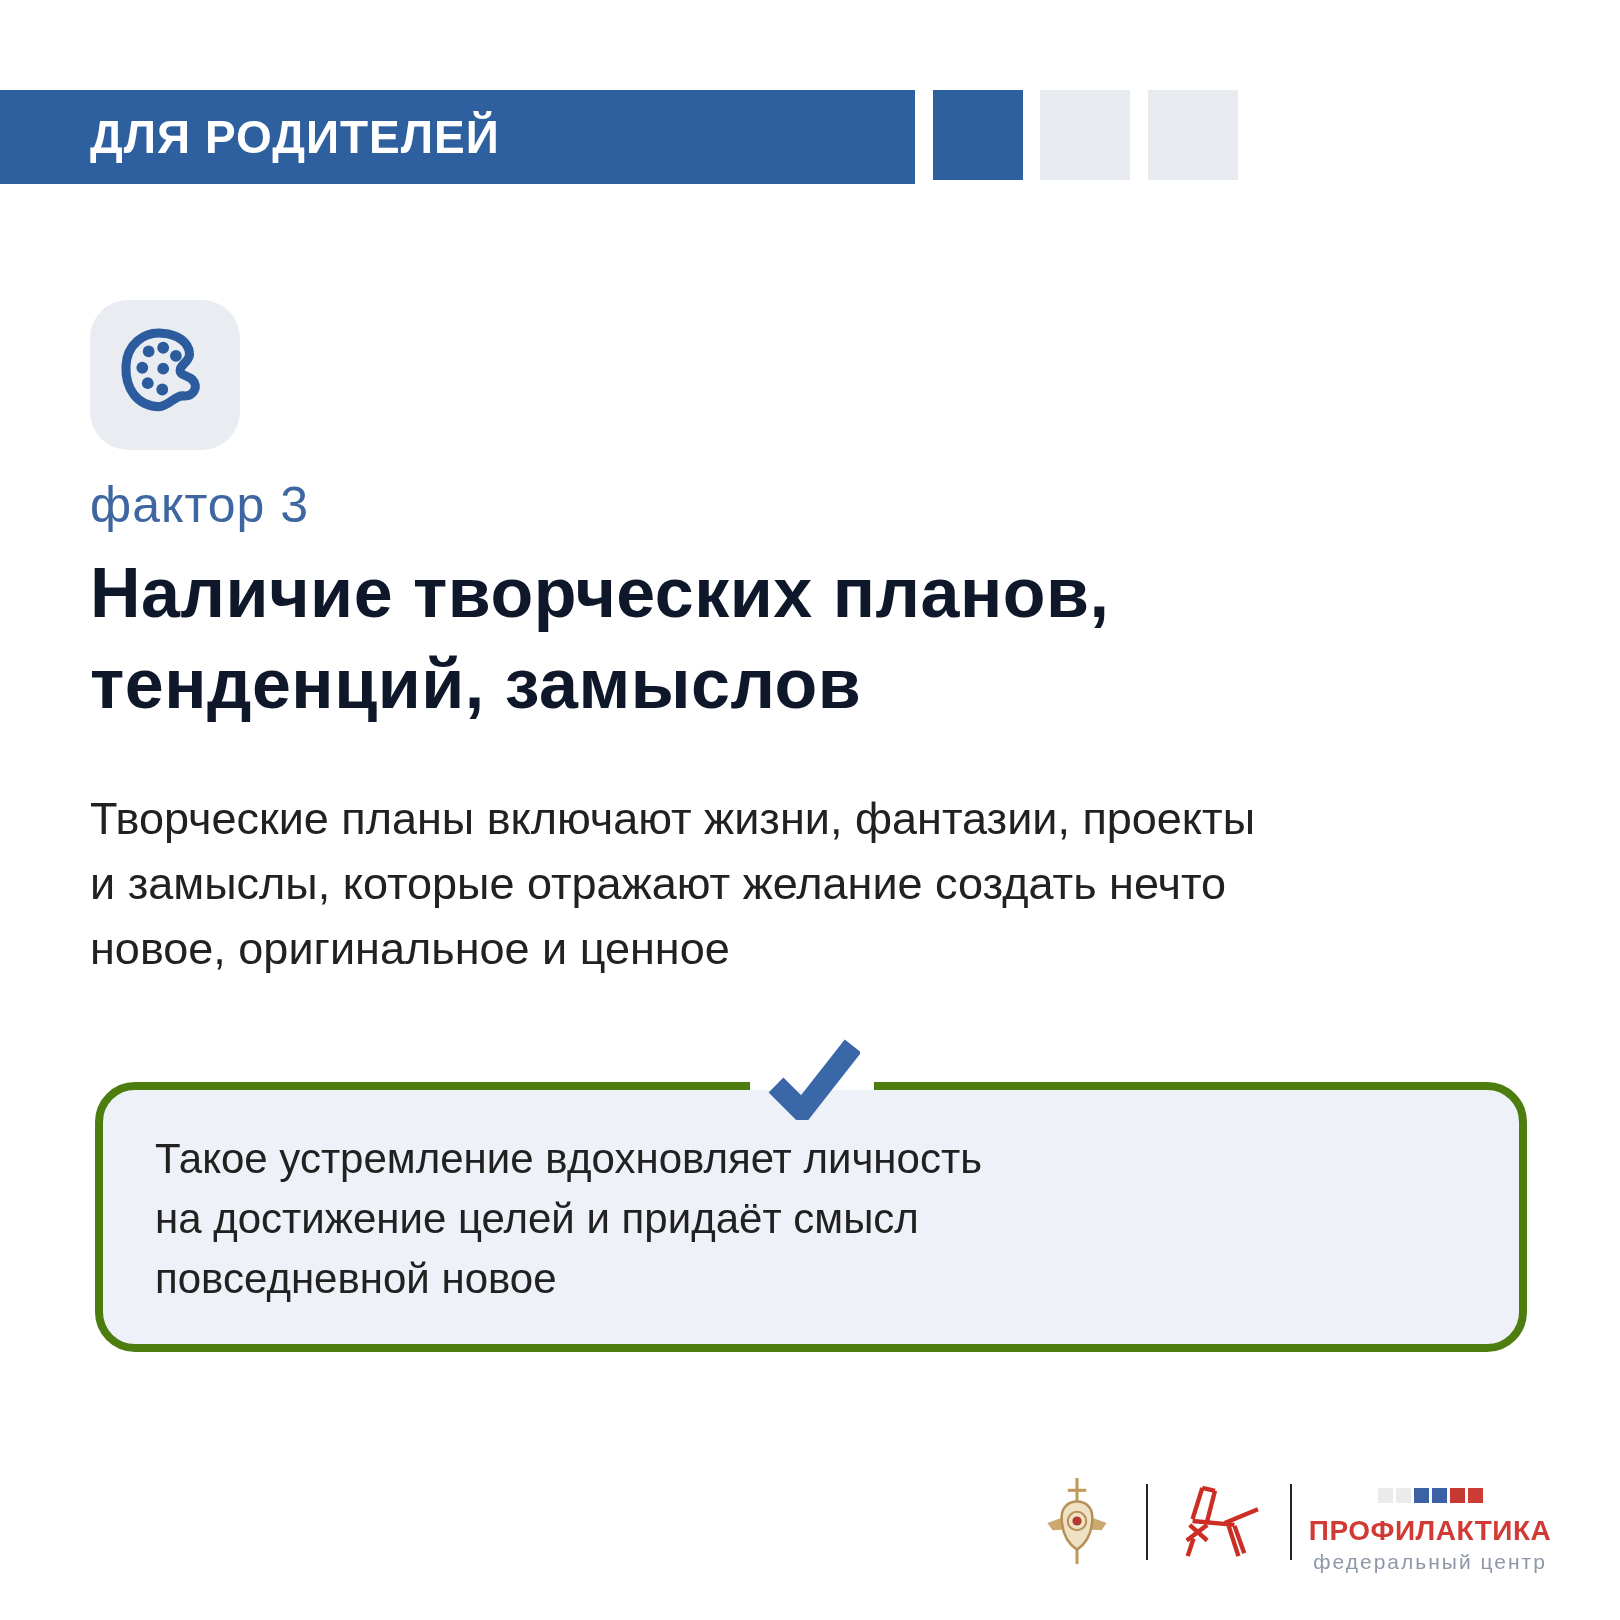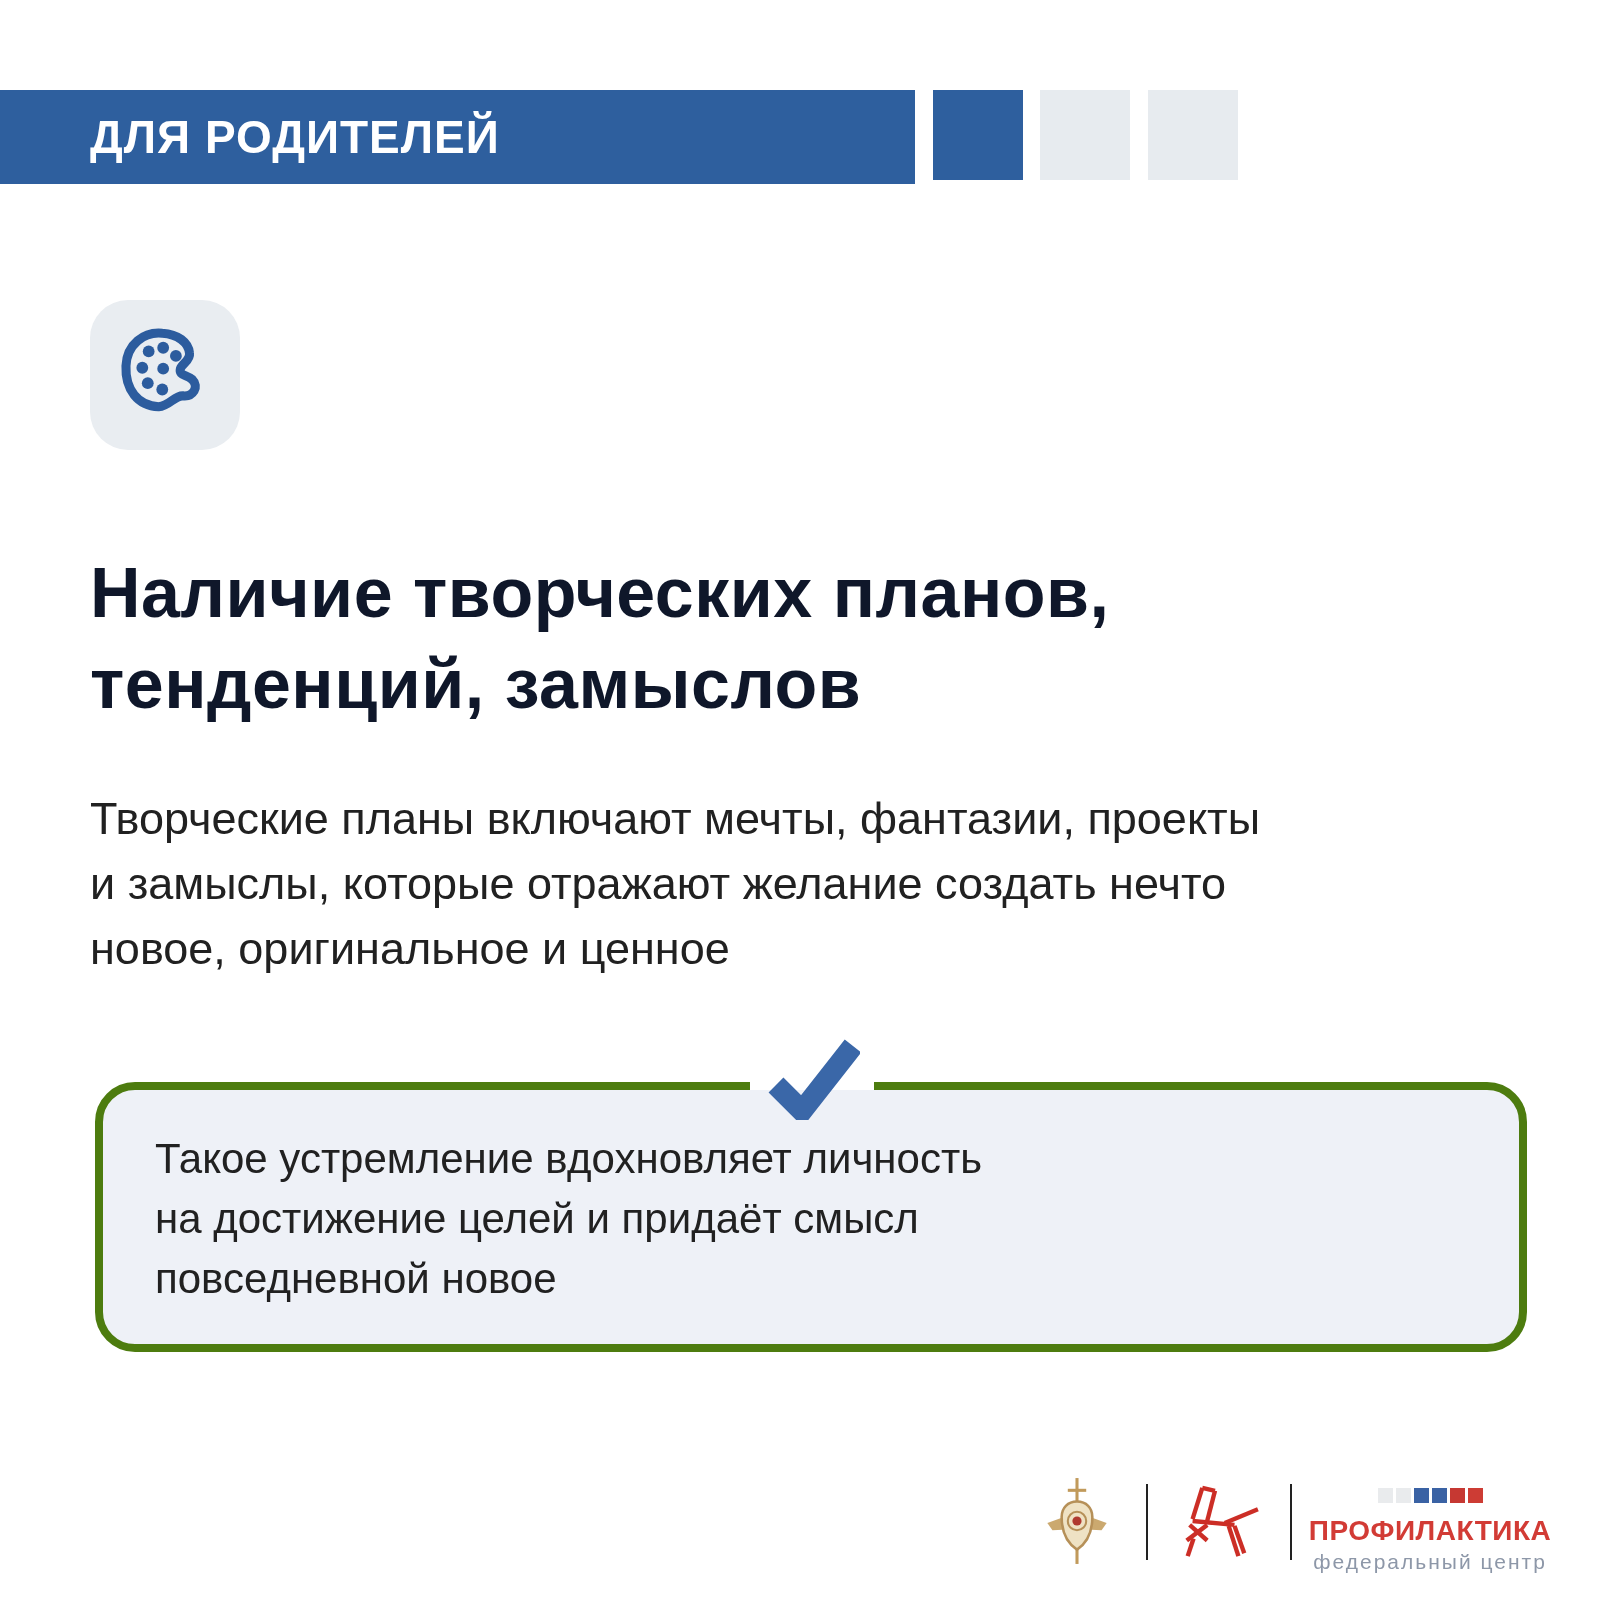"фактор 3" div.factor { html: none -> <div>фактор 3</div> }
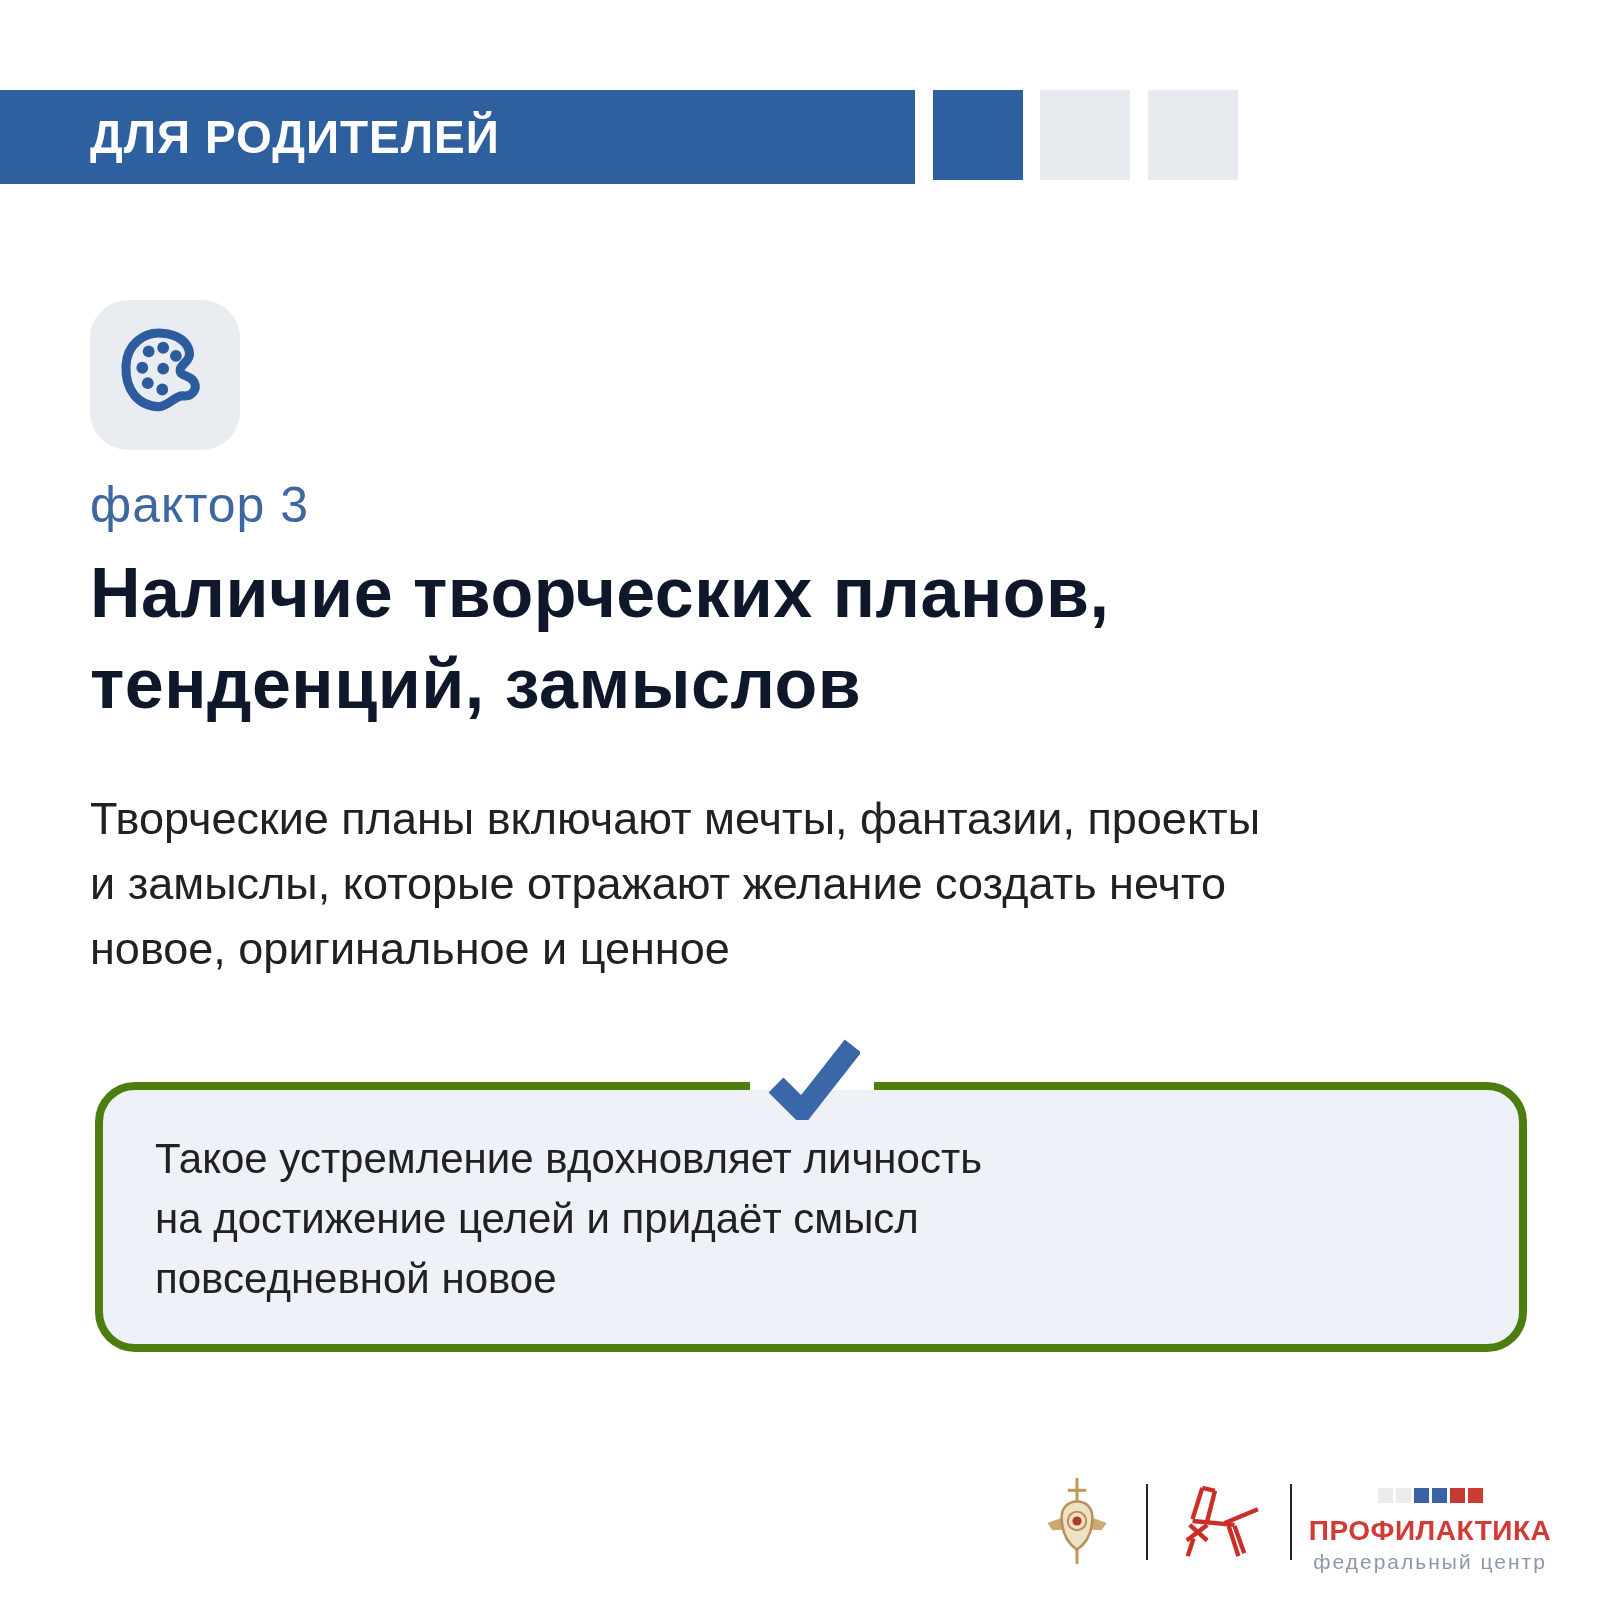"Творческие планы включают мечты," span { text: мечты -> жизни }
